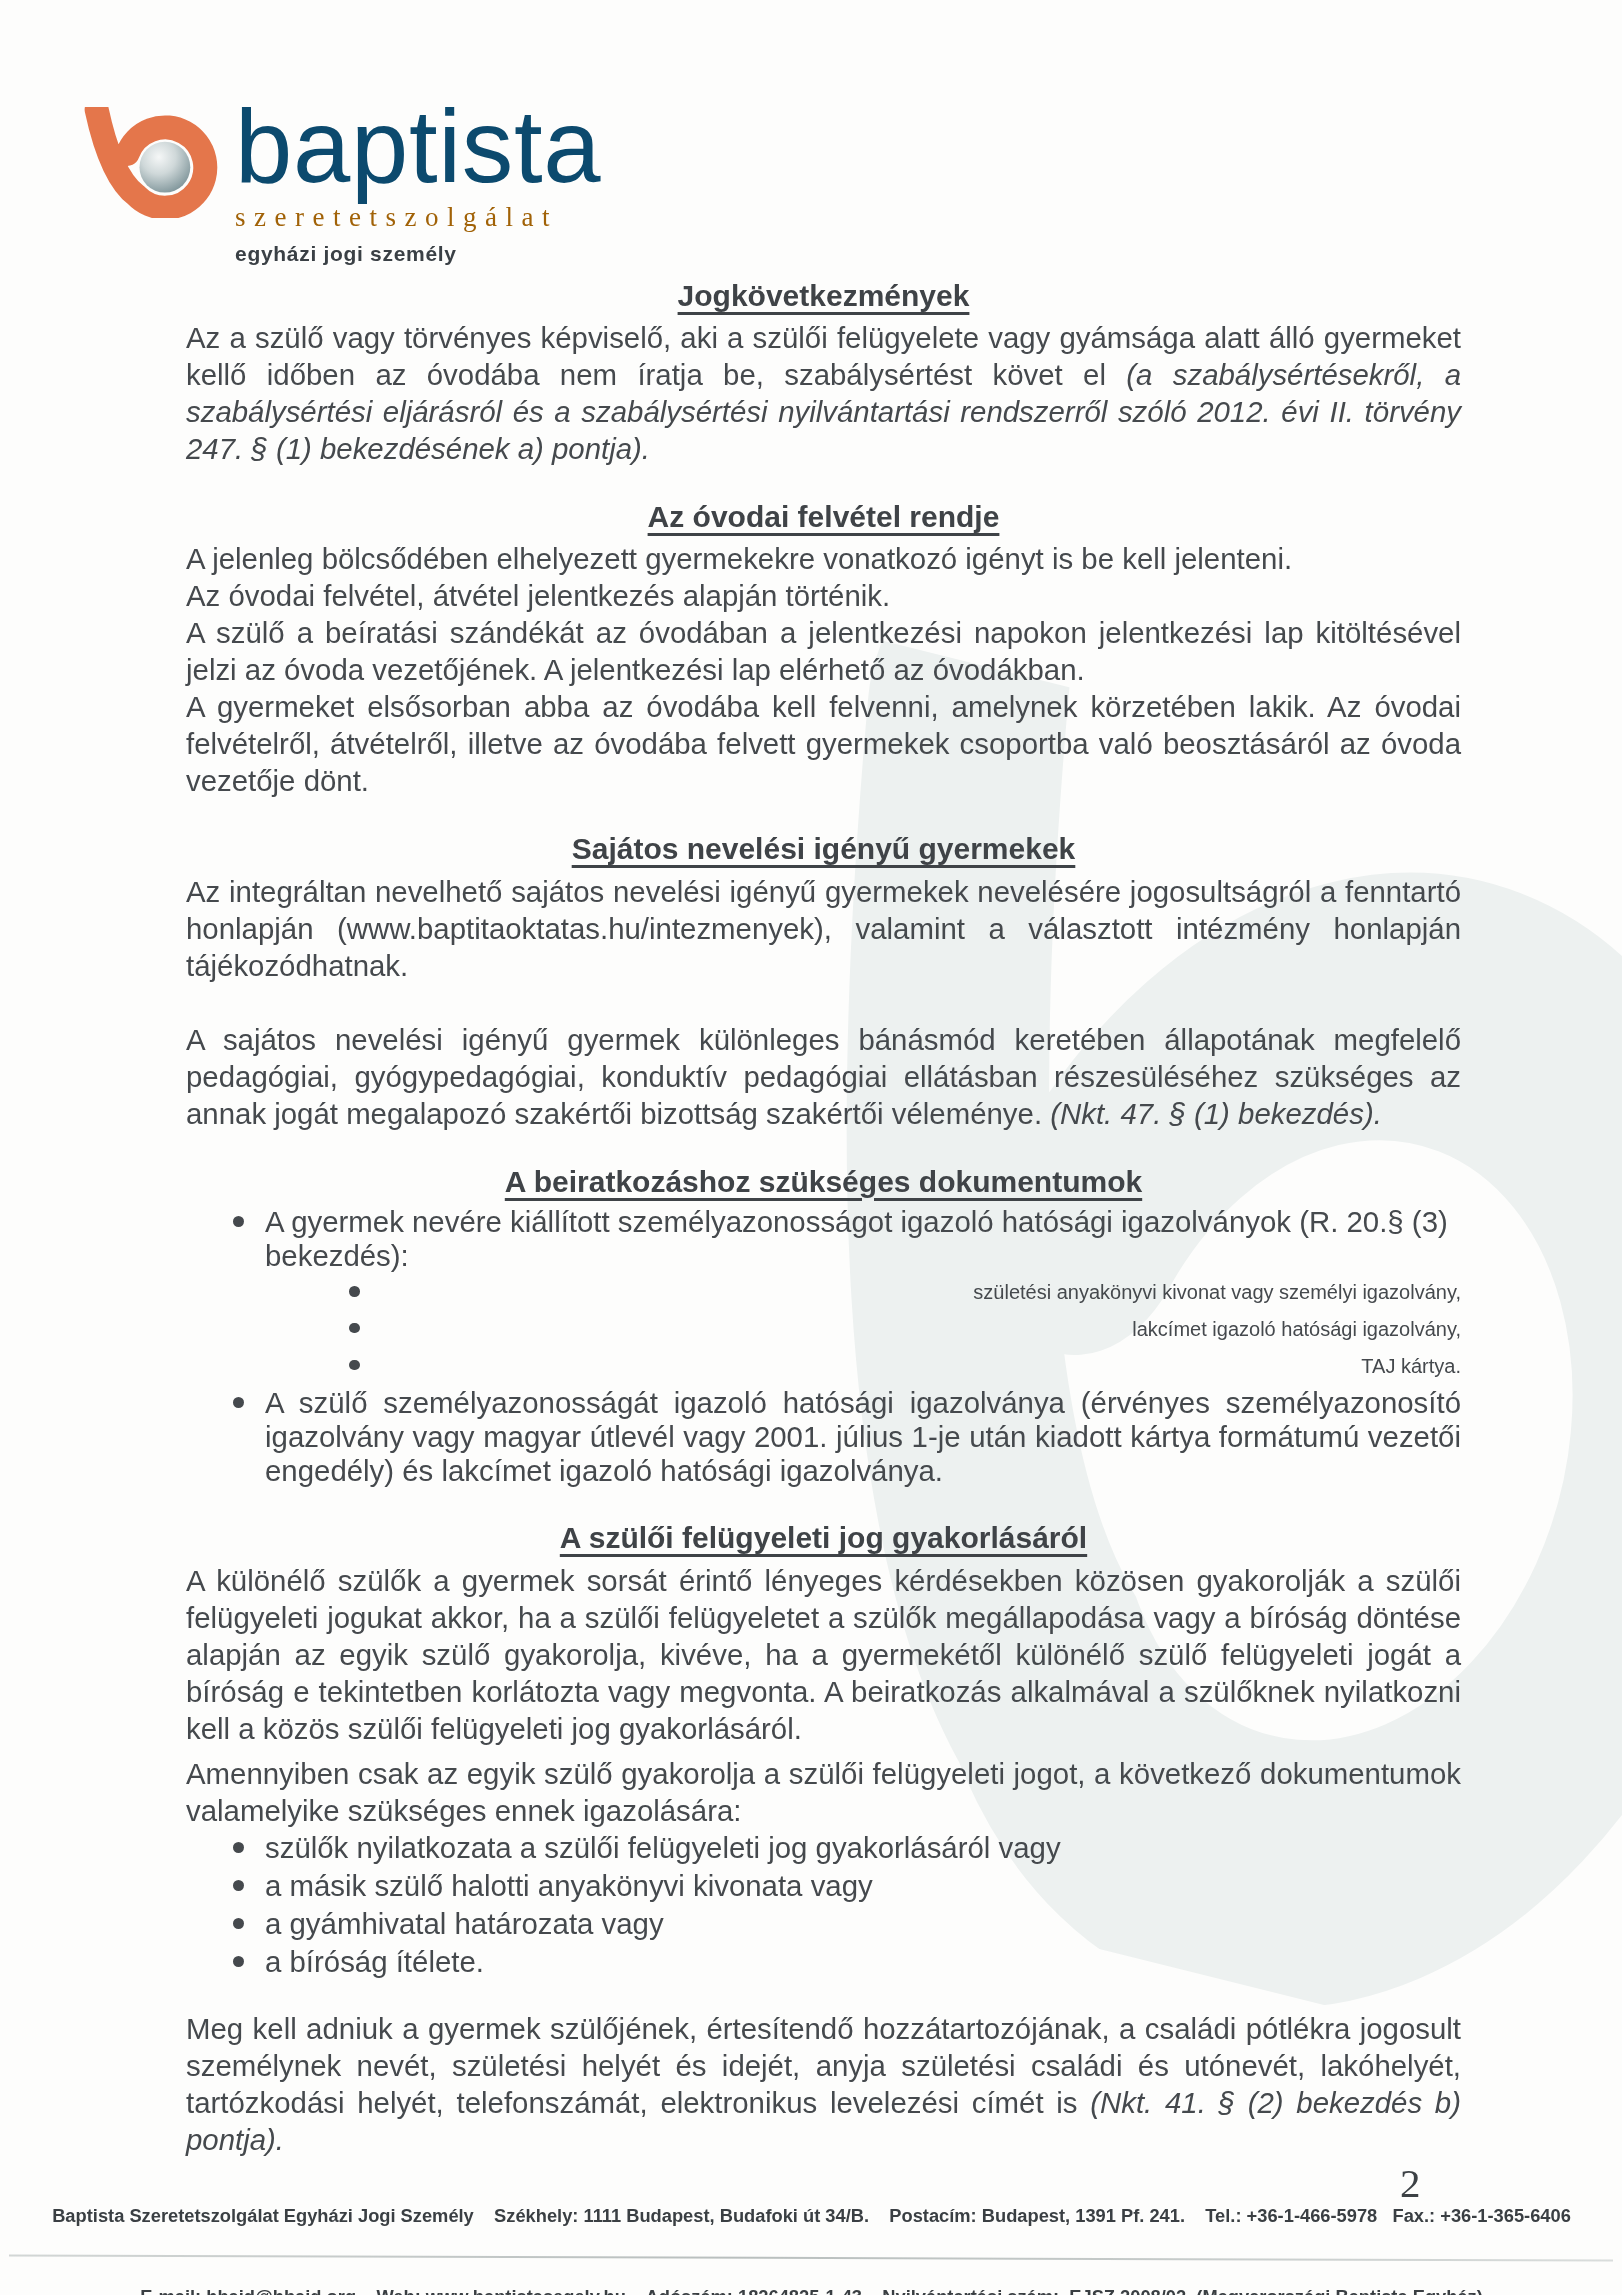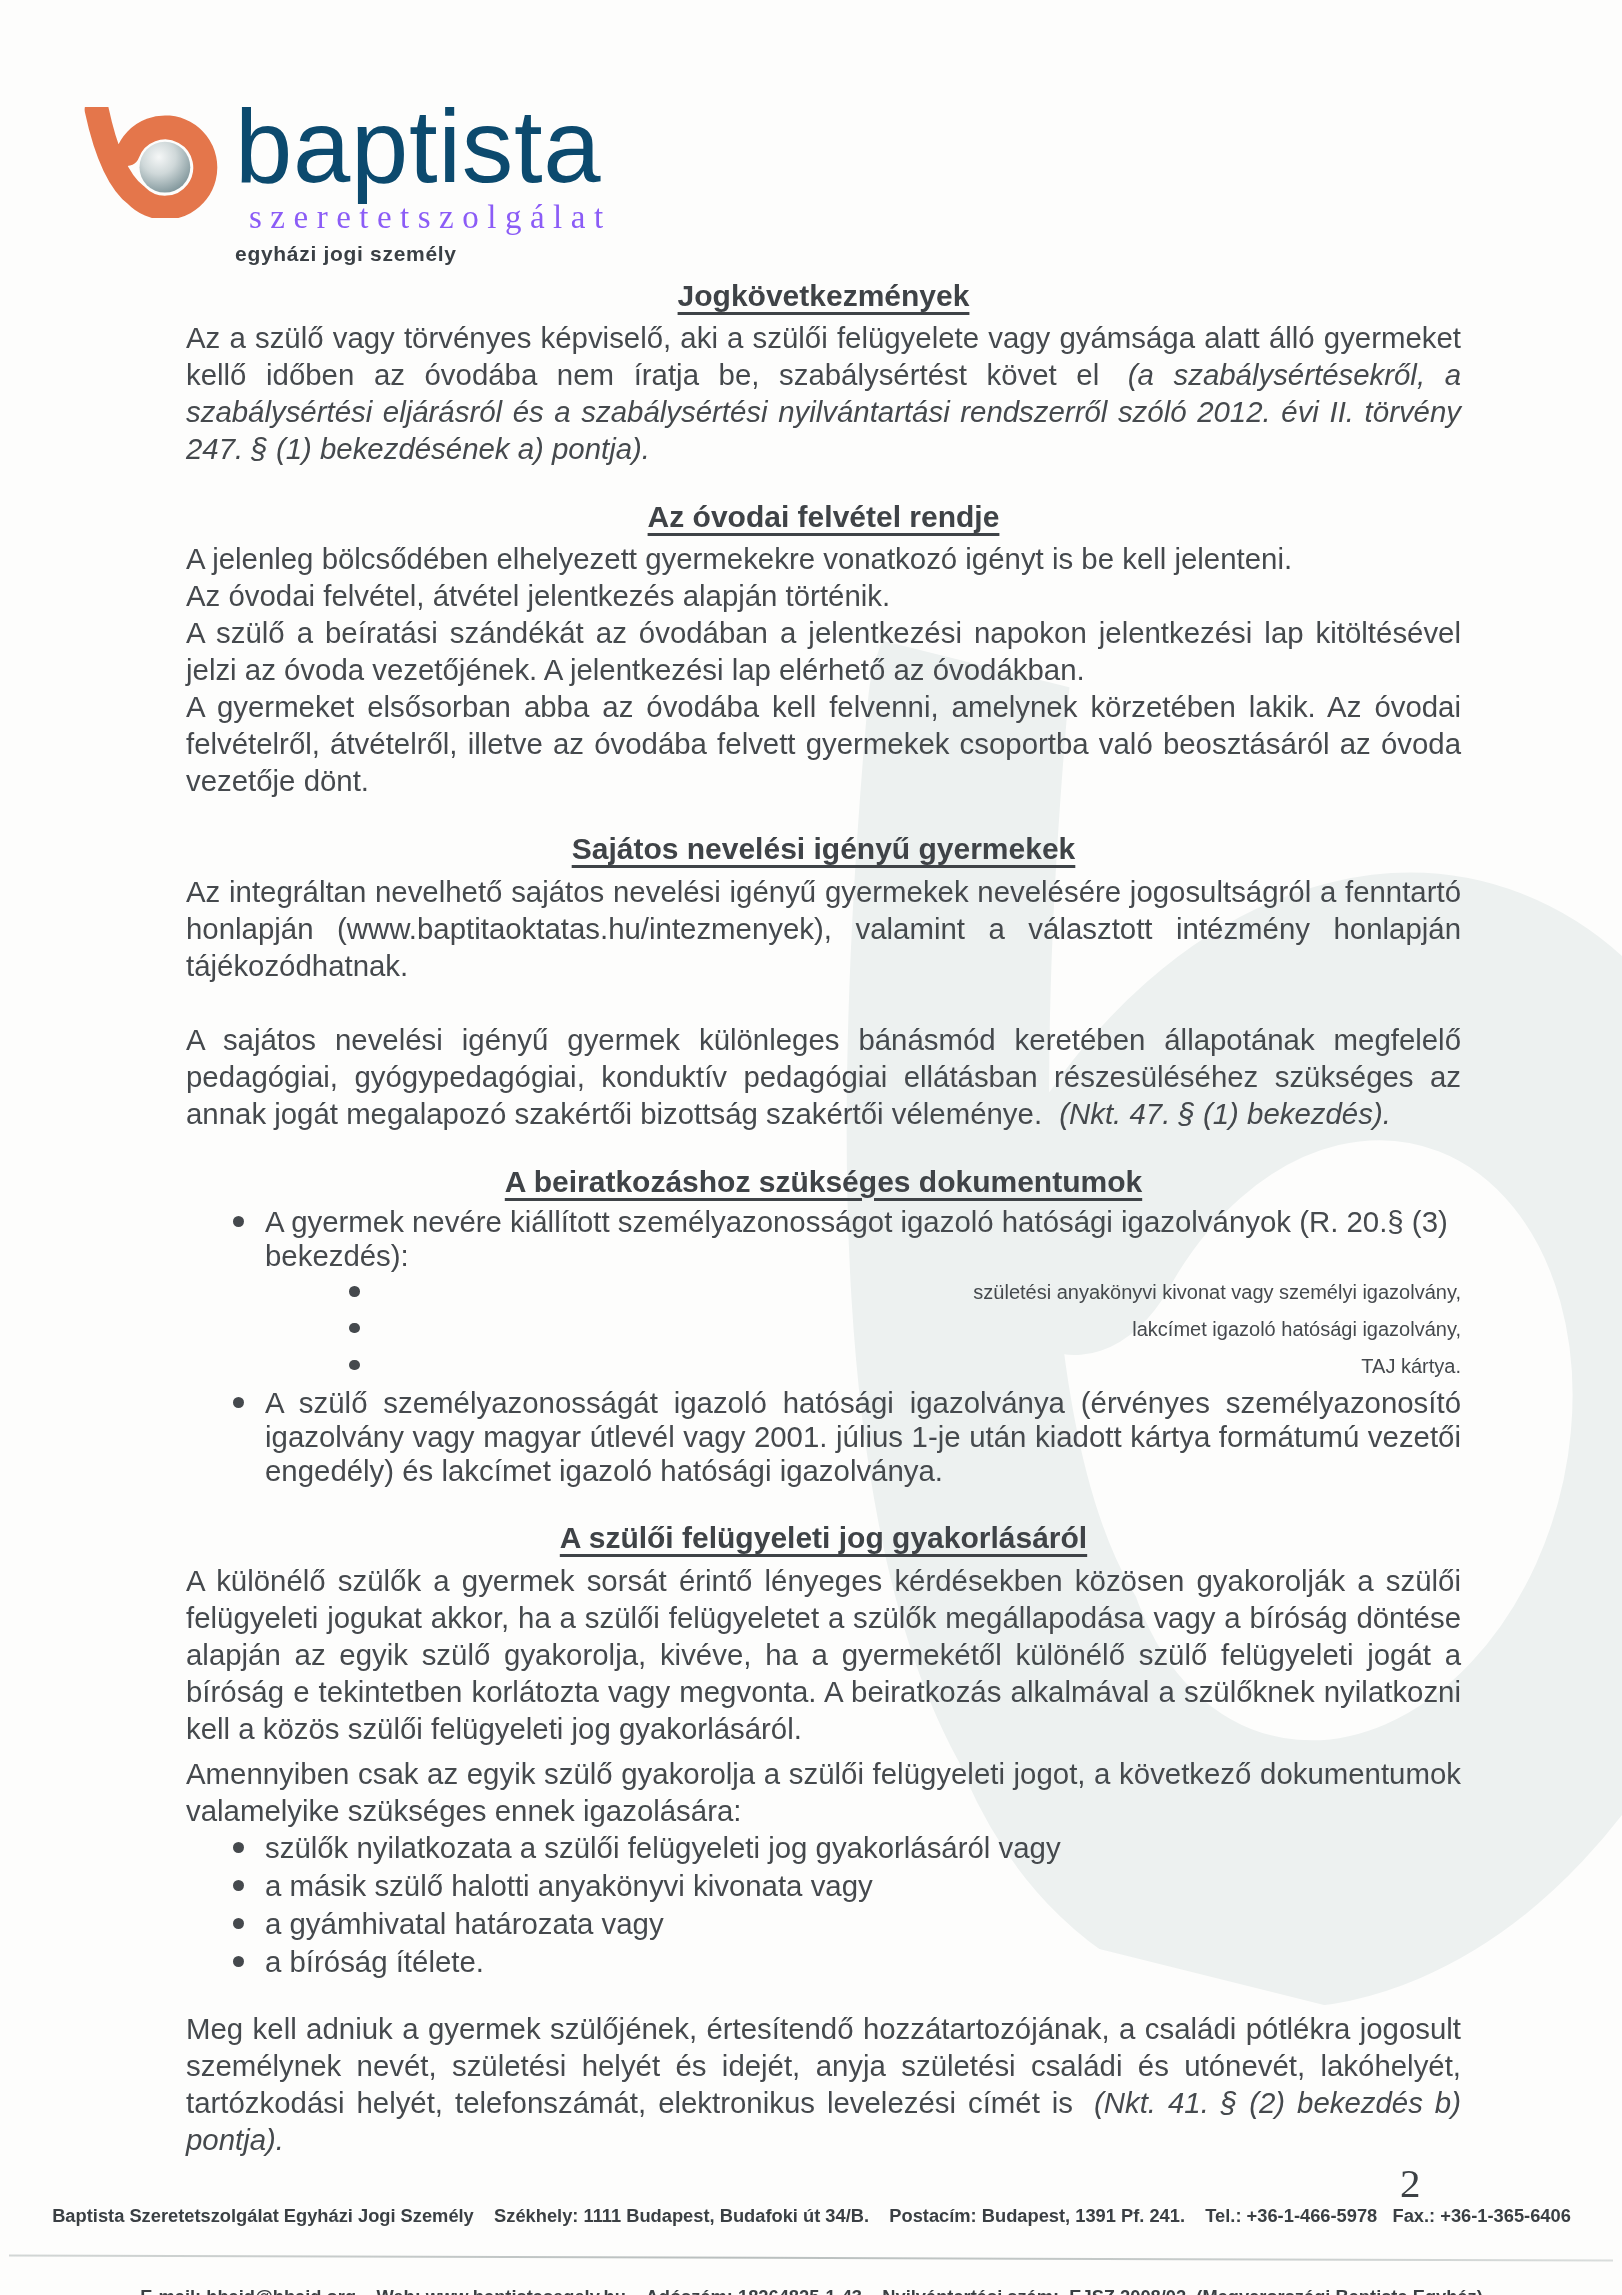"szeretetszolgálat" .logo-subbrand { color: #8b5cf6 -> #a16207; font-size: 33px -> 27px; margin-left: 14px -> none }
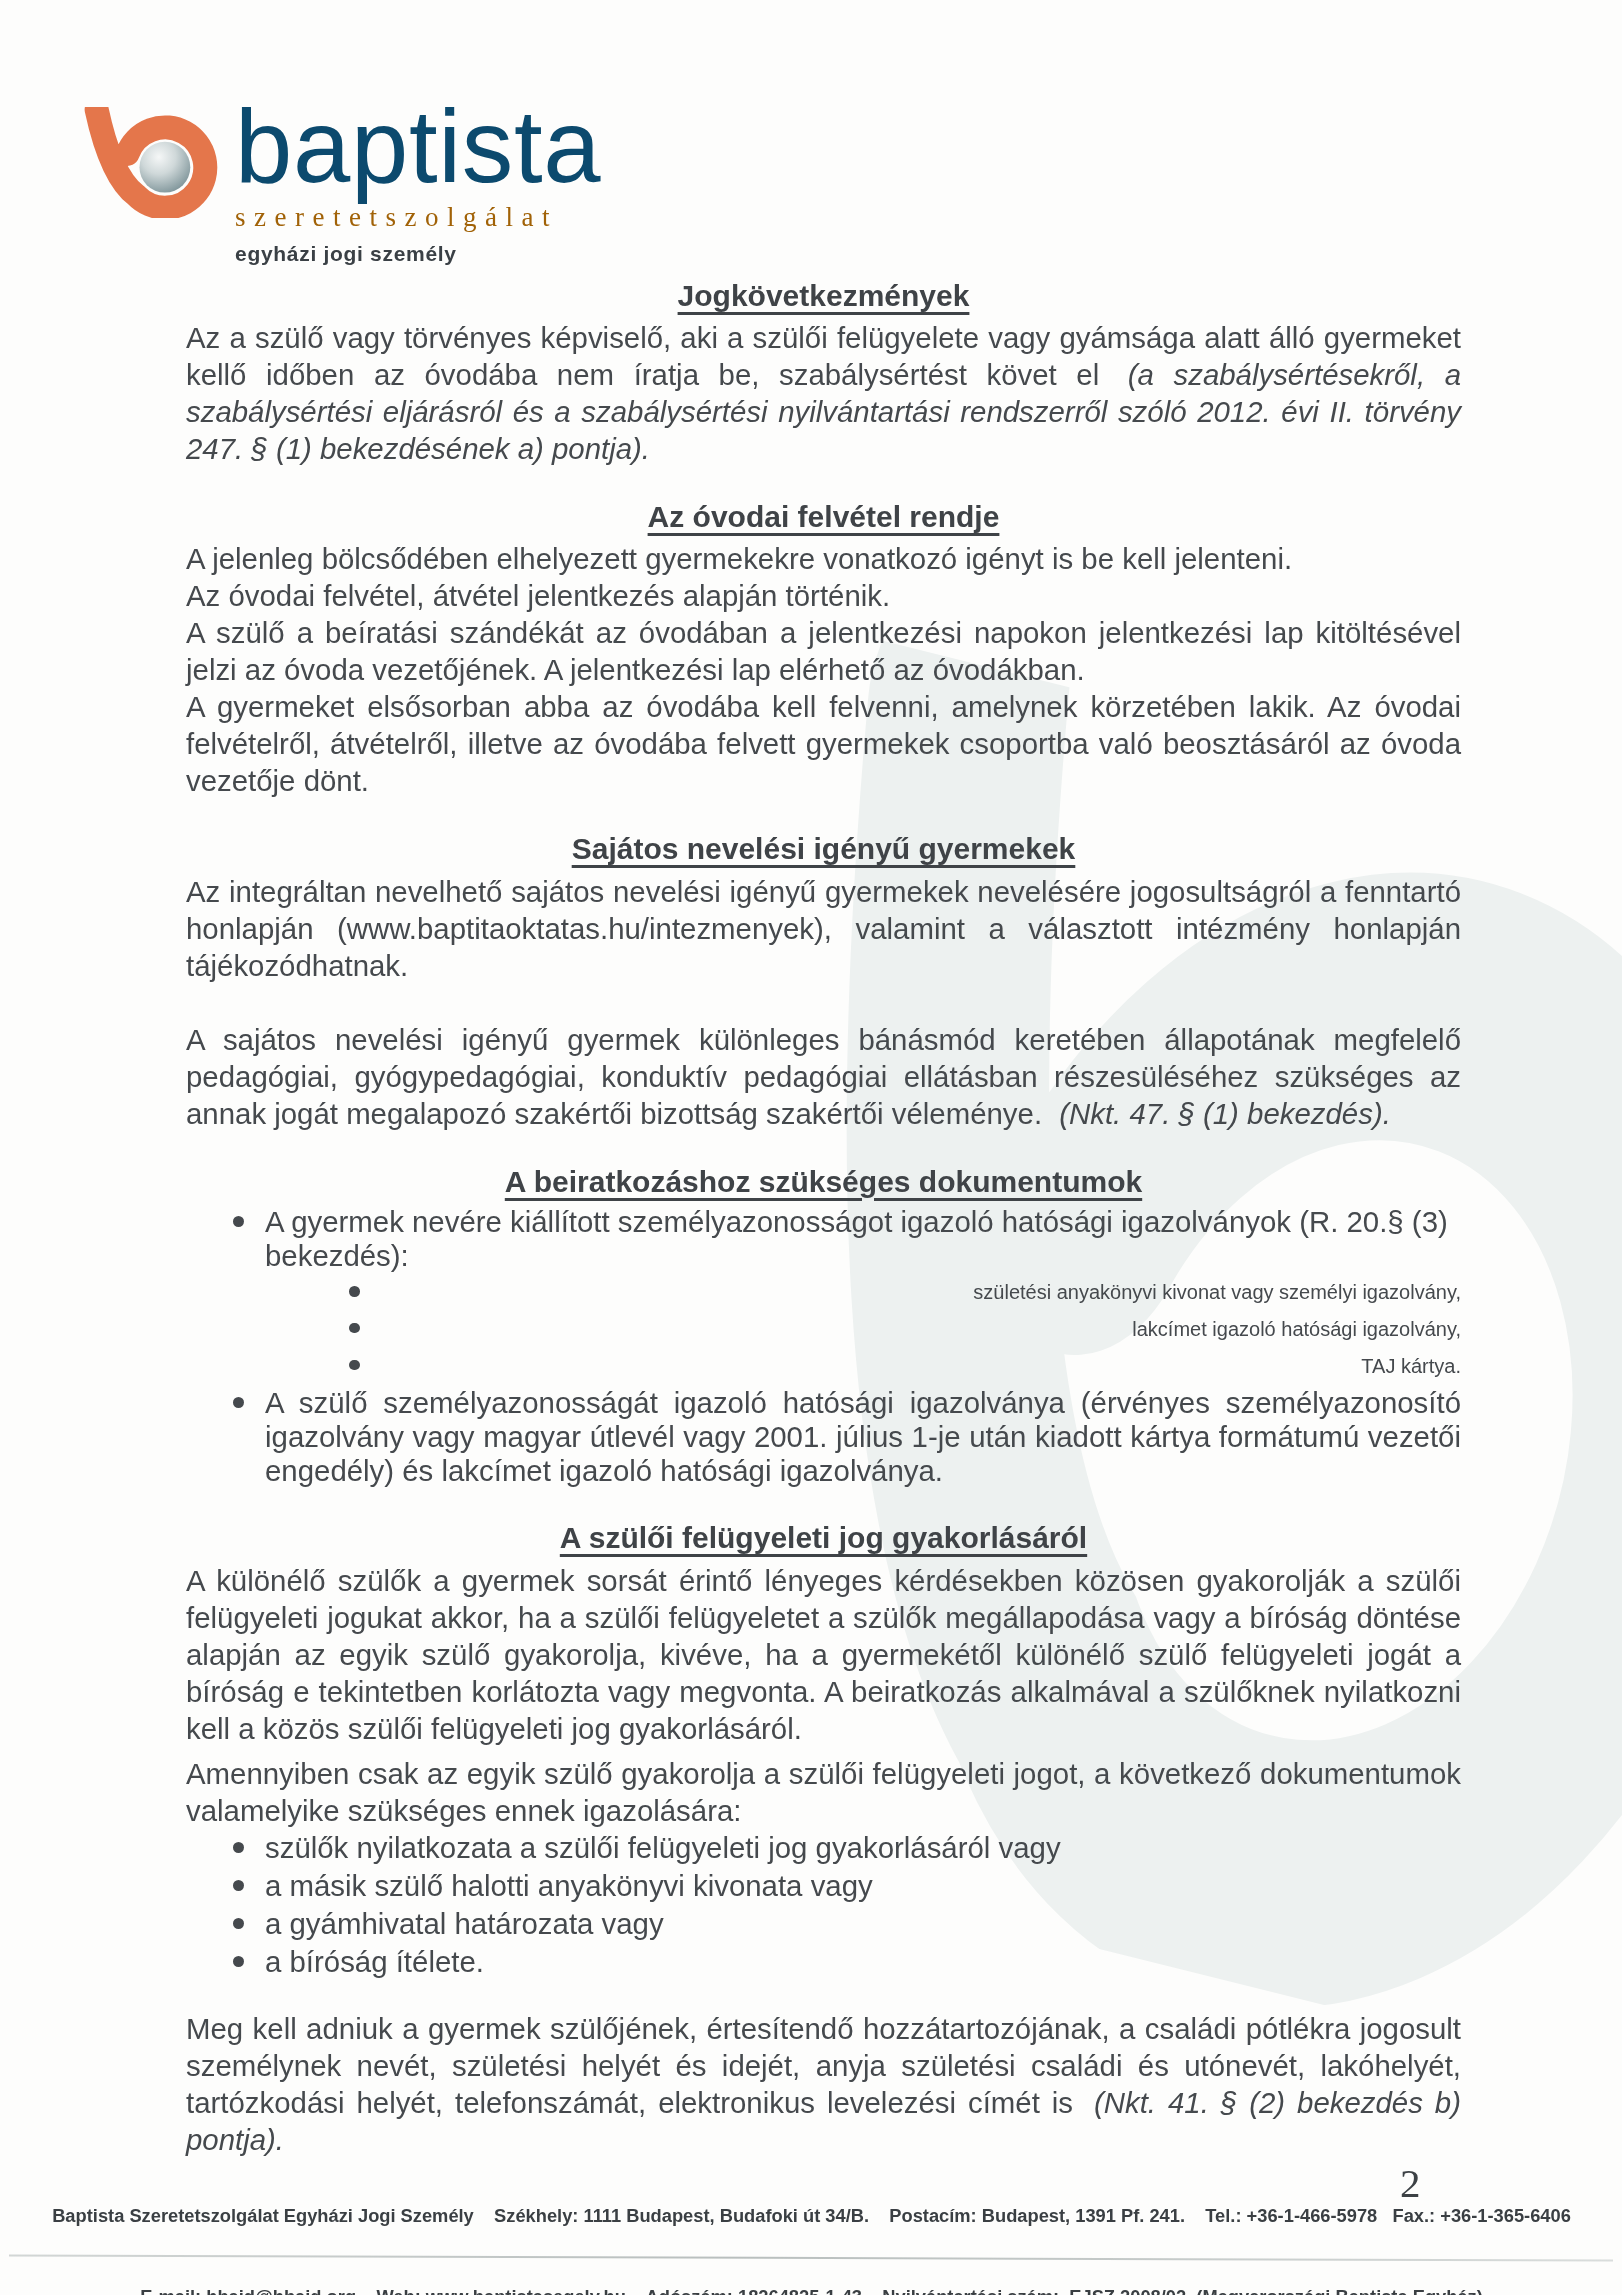"(a szabálysértésekről, a szabálysértési" em { margin-left: 9px -> none }
